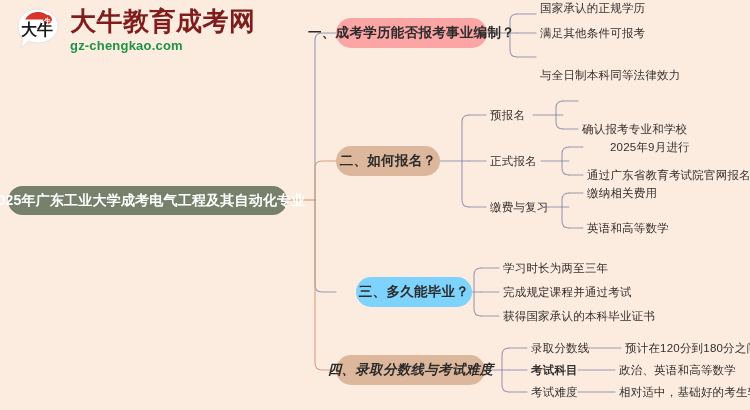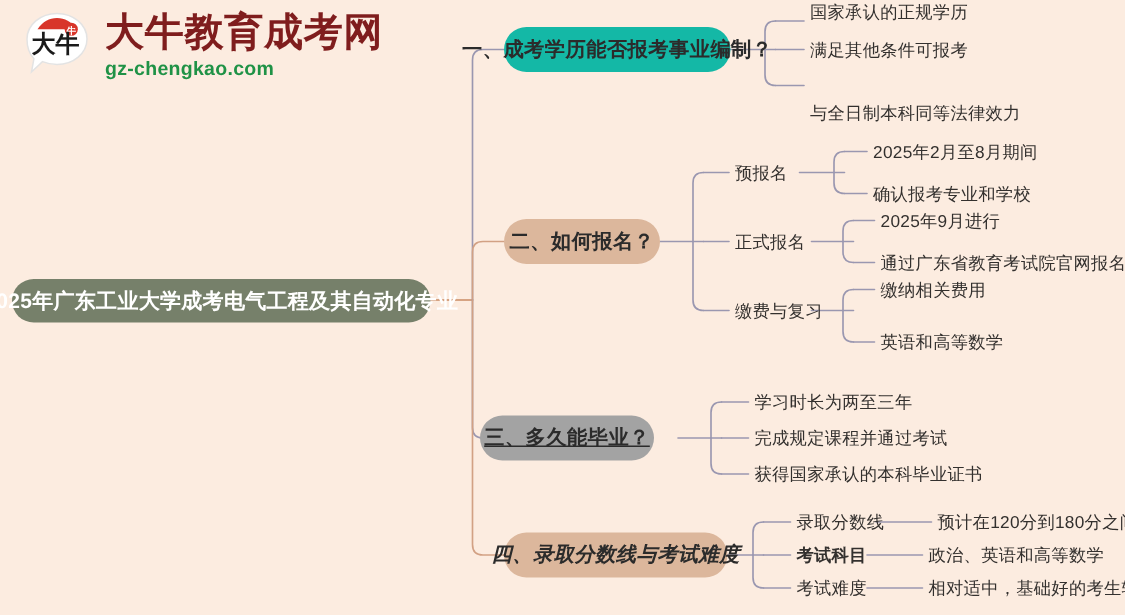"一、成考学历能否报考事业编制？" div.node { background: #14b8a6 -> #fca5a5 }
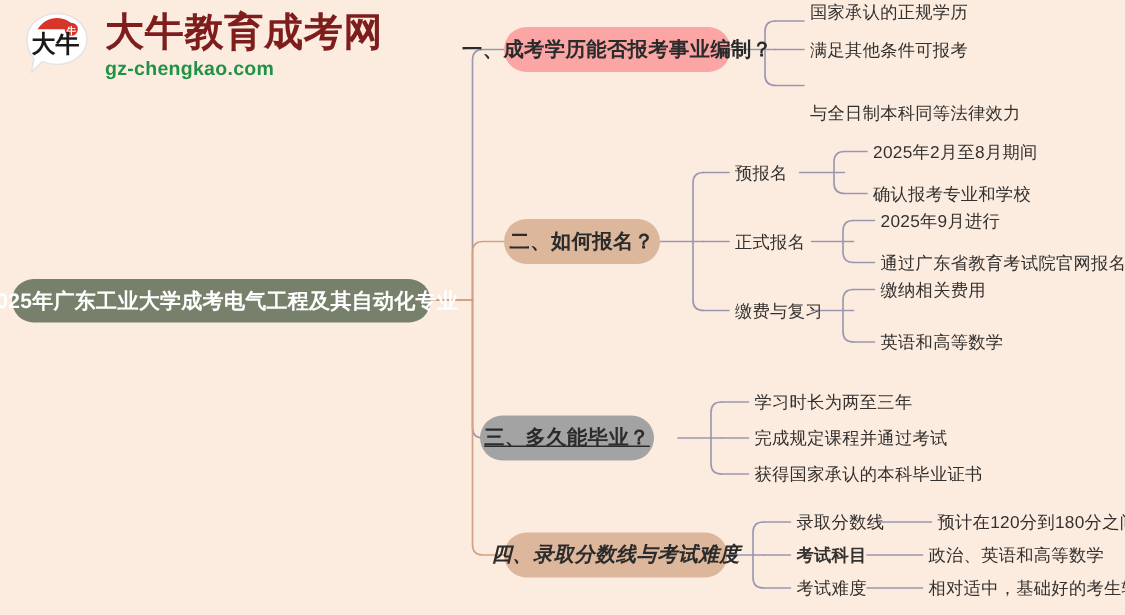"2025年2月至8月期间" div.node { html: <div>2025年2月至8月期间</div> -> none }
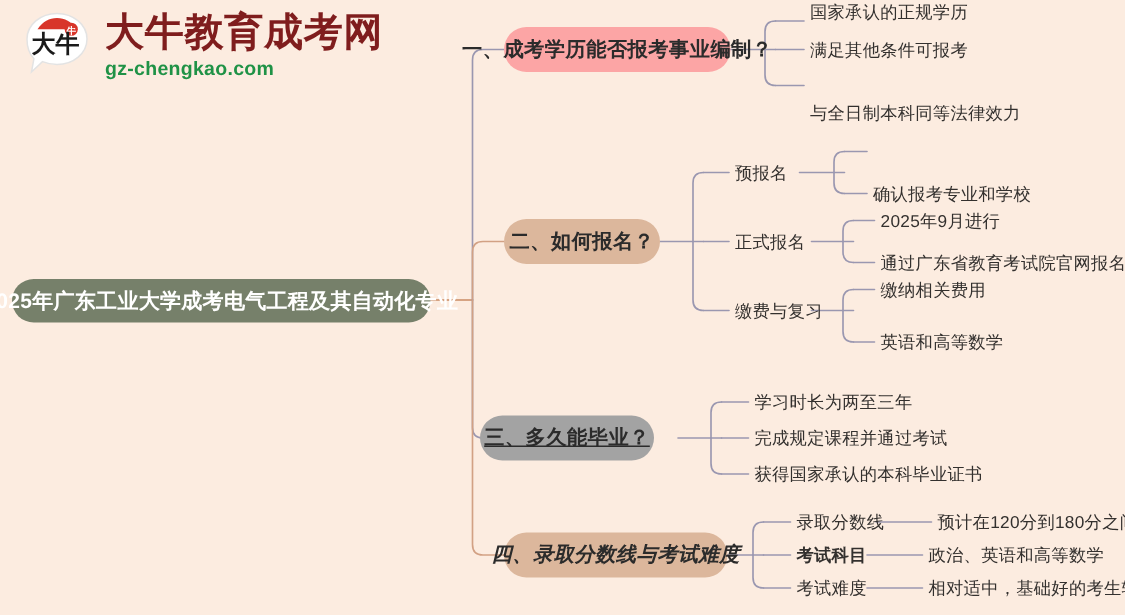"2025年9月进行" div.node { left: 587px -> 610px }
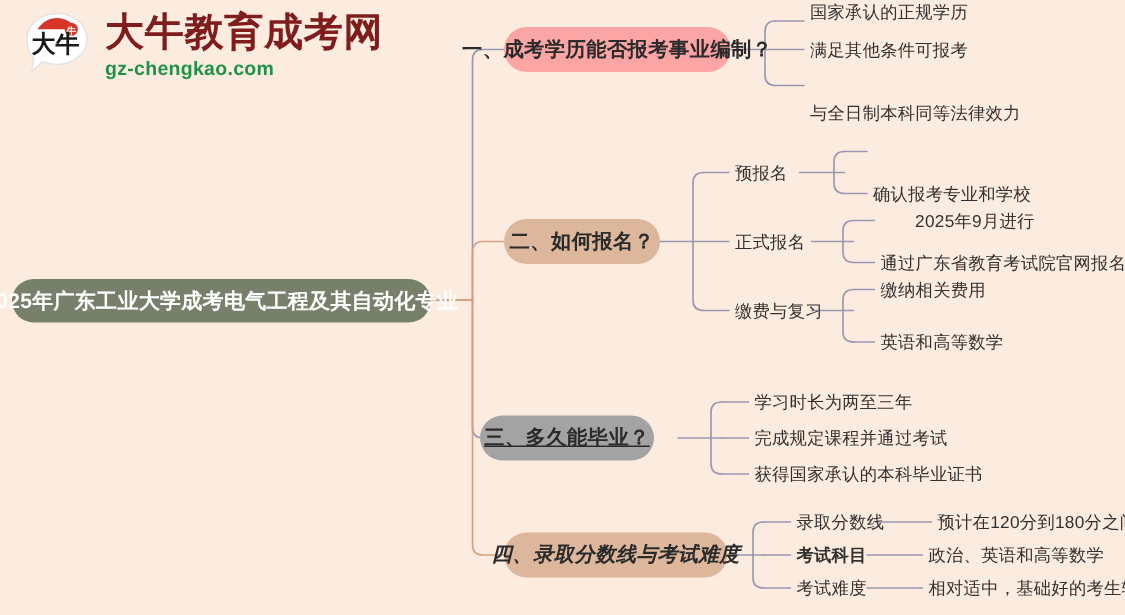"三、多久能毕业？" div.node { background: #a3a3a3 -> #7dd3fc; left: 320px -> 356px; text-decoration: underline -> none }
